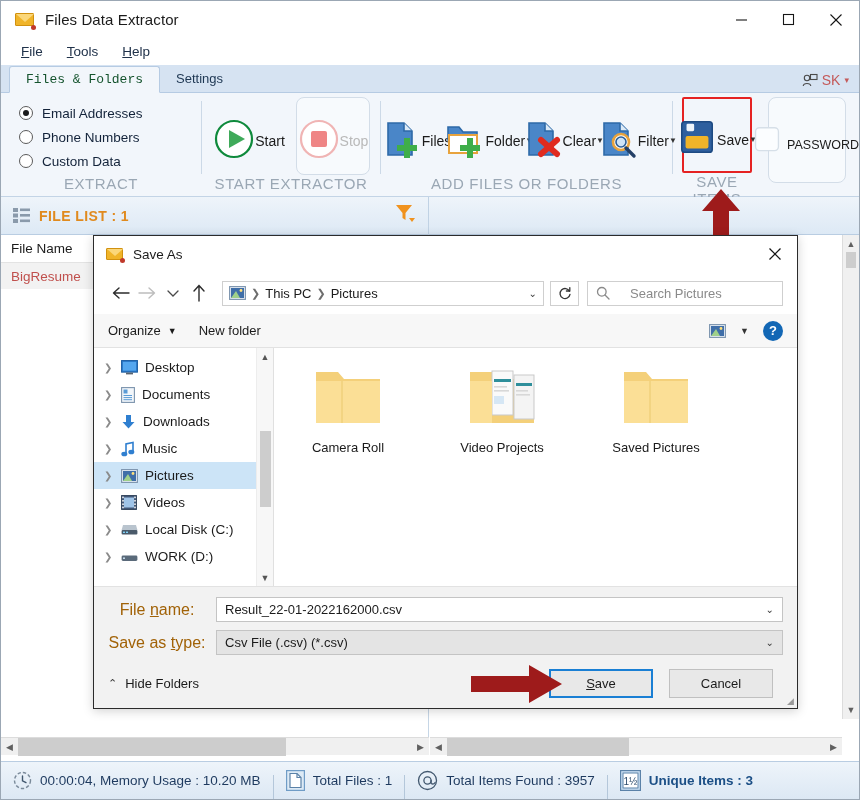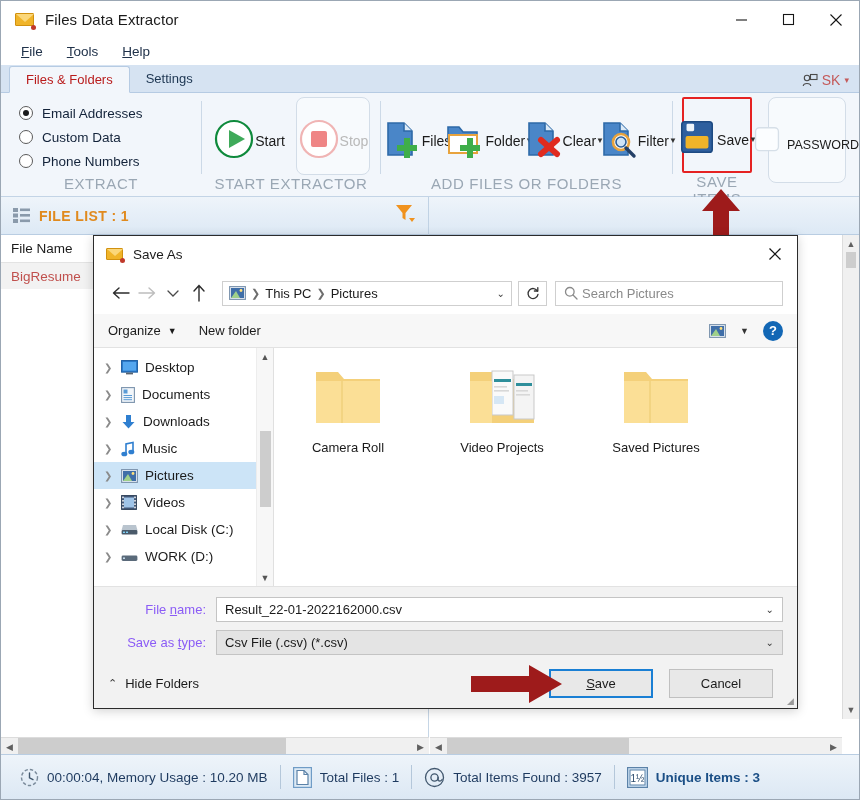"Files & Folders" .tab.active { color: #b91c1c -> #14532d; font-family: none -> Liberation Mono, monospace }
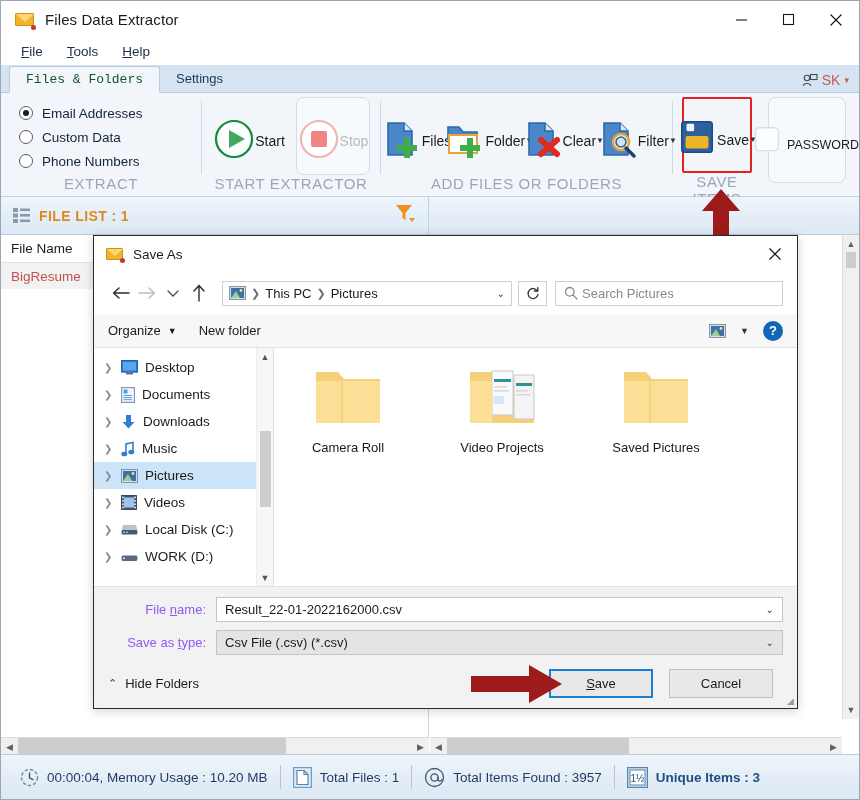"Custom Data" div.radio-row { order: before "Phone Numbers" -> after "Phone Numbers" }
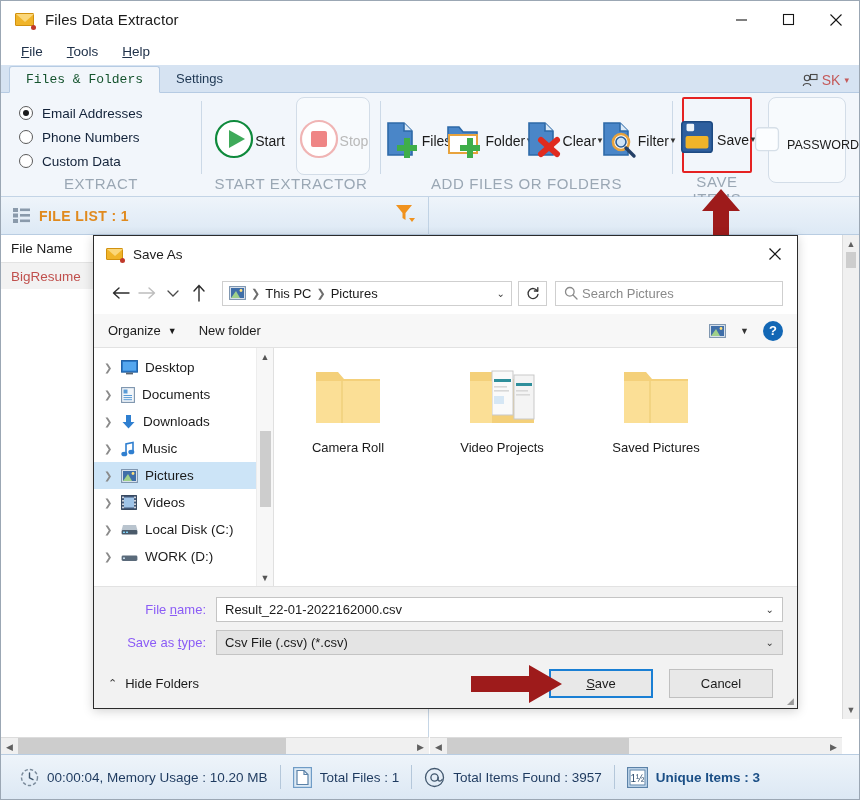"Search Pictures" .searchbox { gap: 4px -> 20px; width: 228px -> 196px }
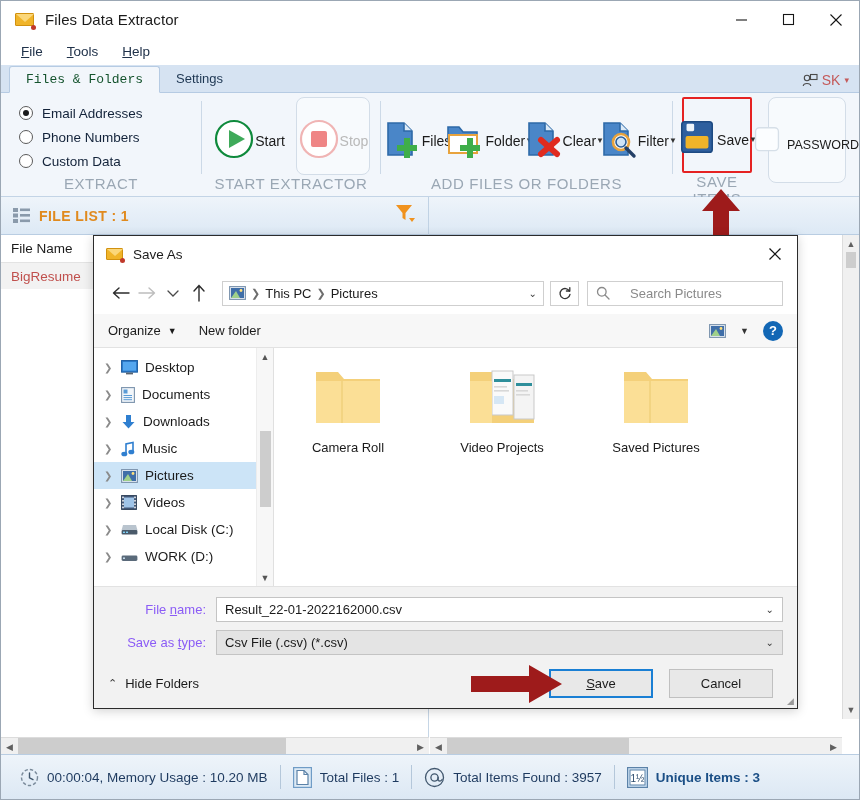"File name:" .flabel { color: #8b5cf6 -> #a16207; font-size: 13px -> 16px; text-align: right -> center }
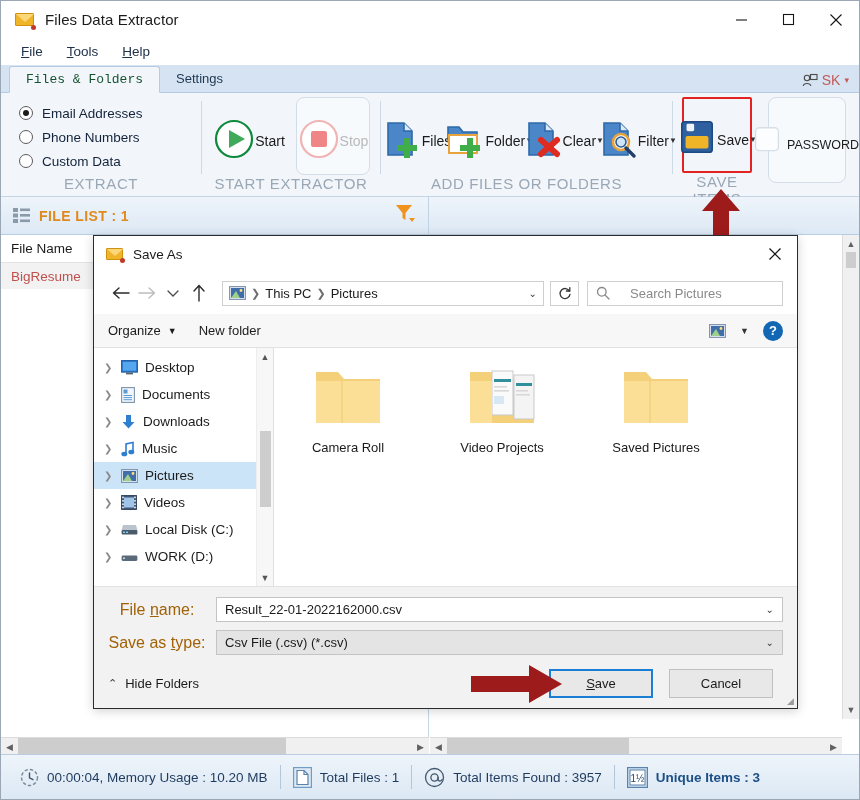"00:00:04, Memory Usage : 10.20" .statusbar { align-items: center -> flex-end; height: 45px -> 38px; padding-left: 7px -> none }
